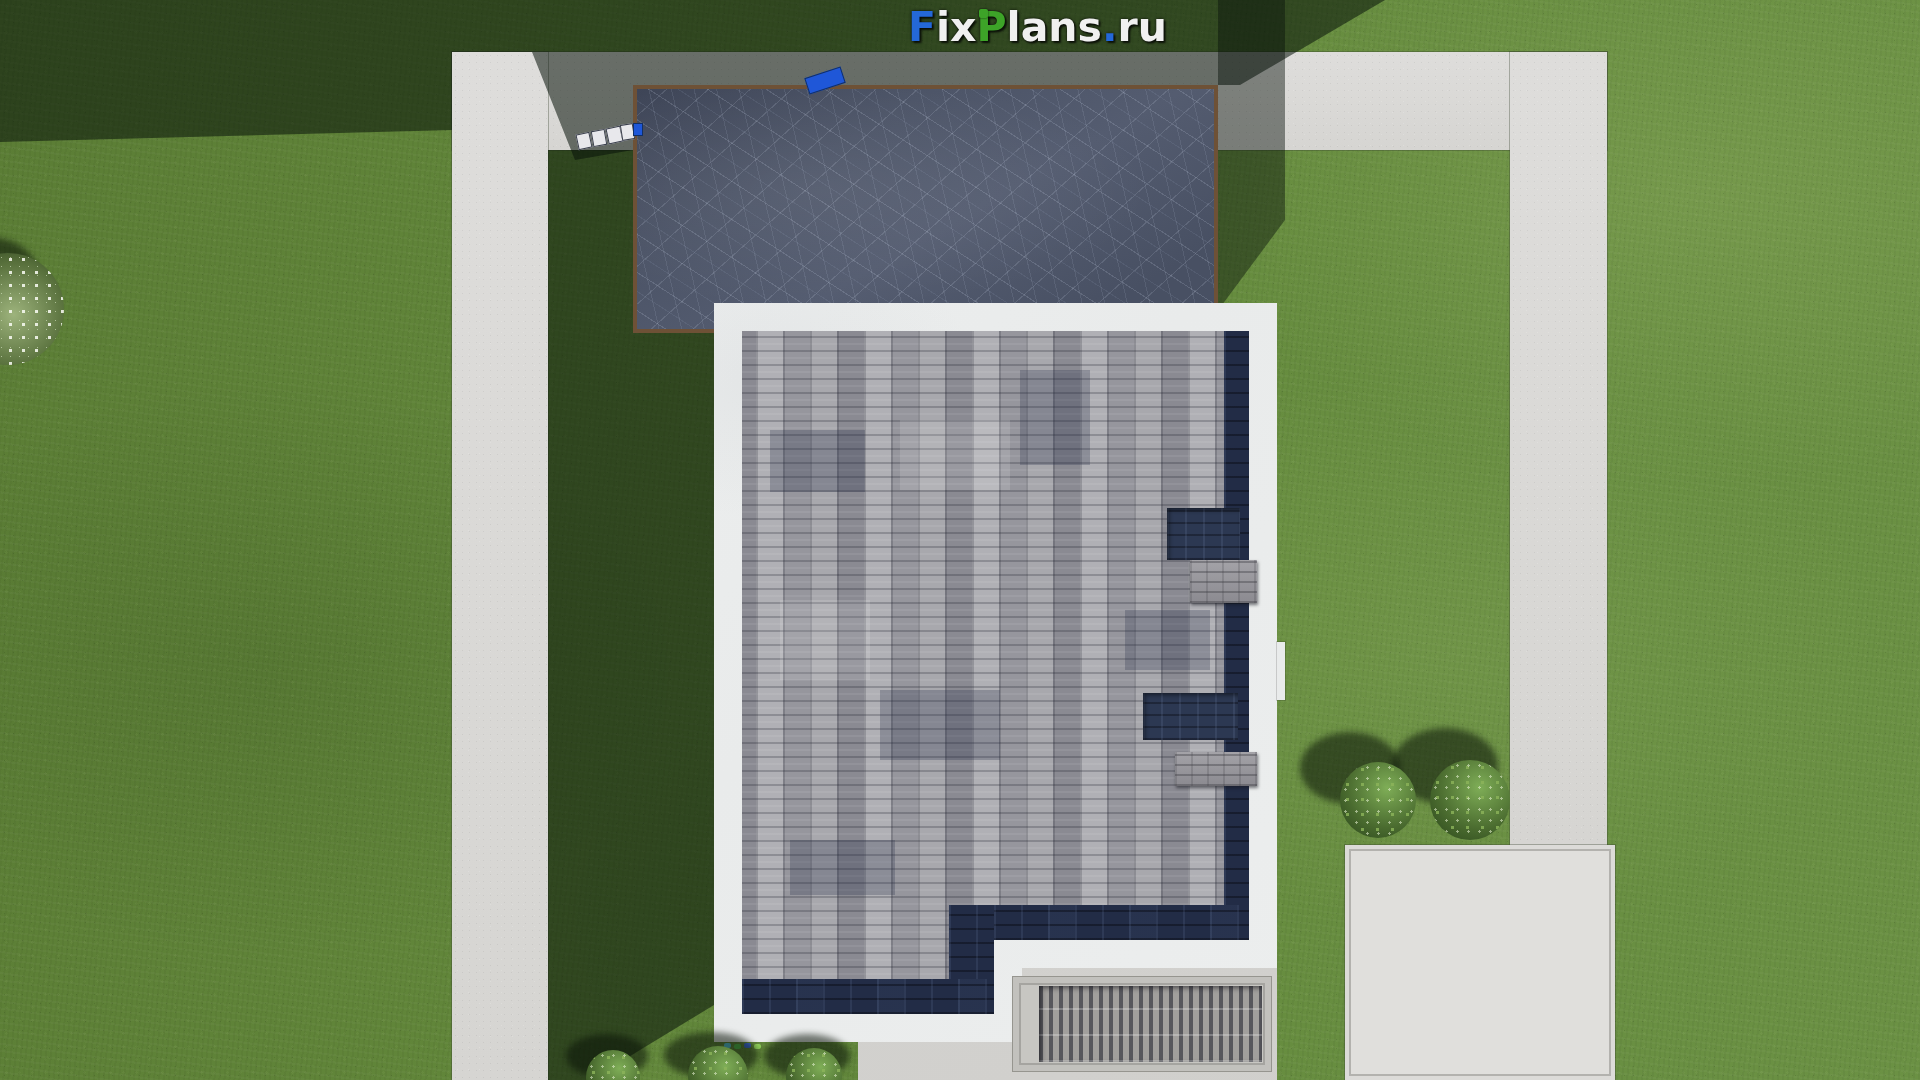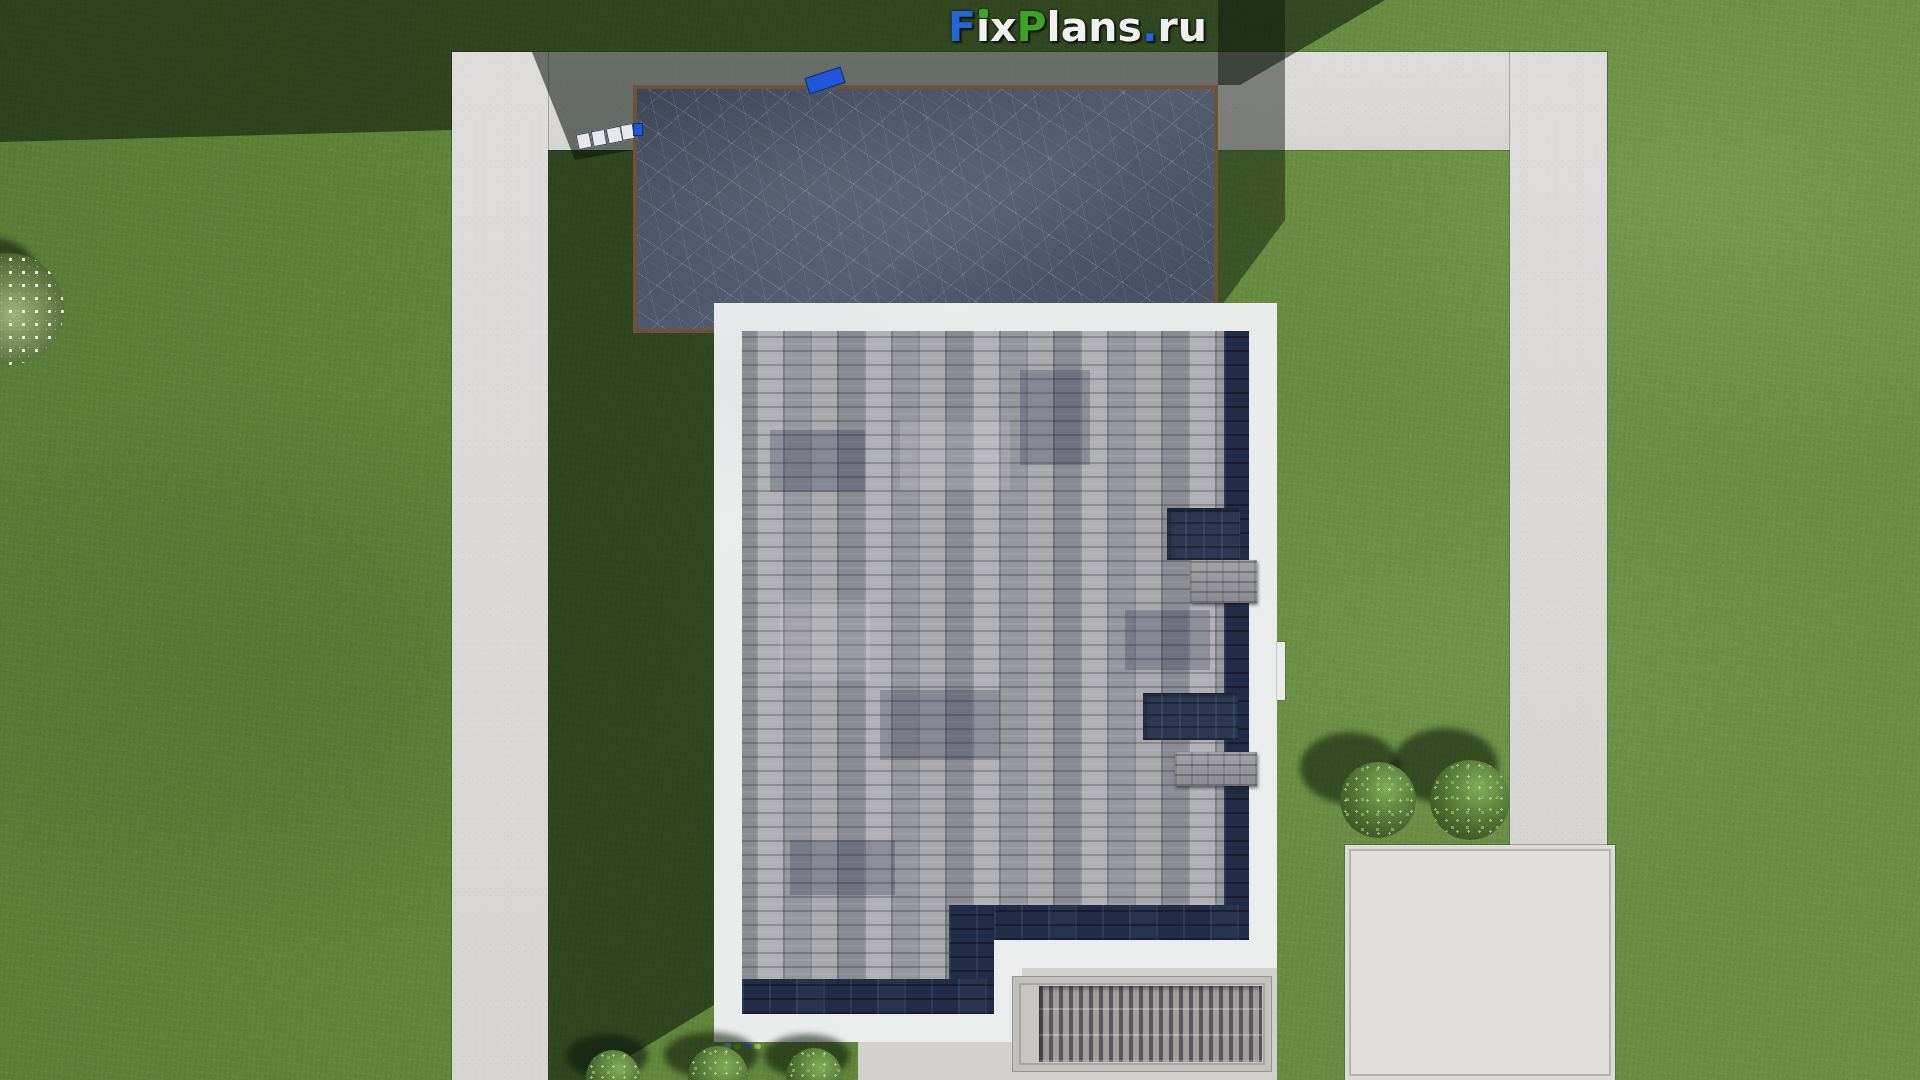"FixPlans.ru" .logo { left: 948px -> 908px }
